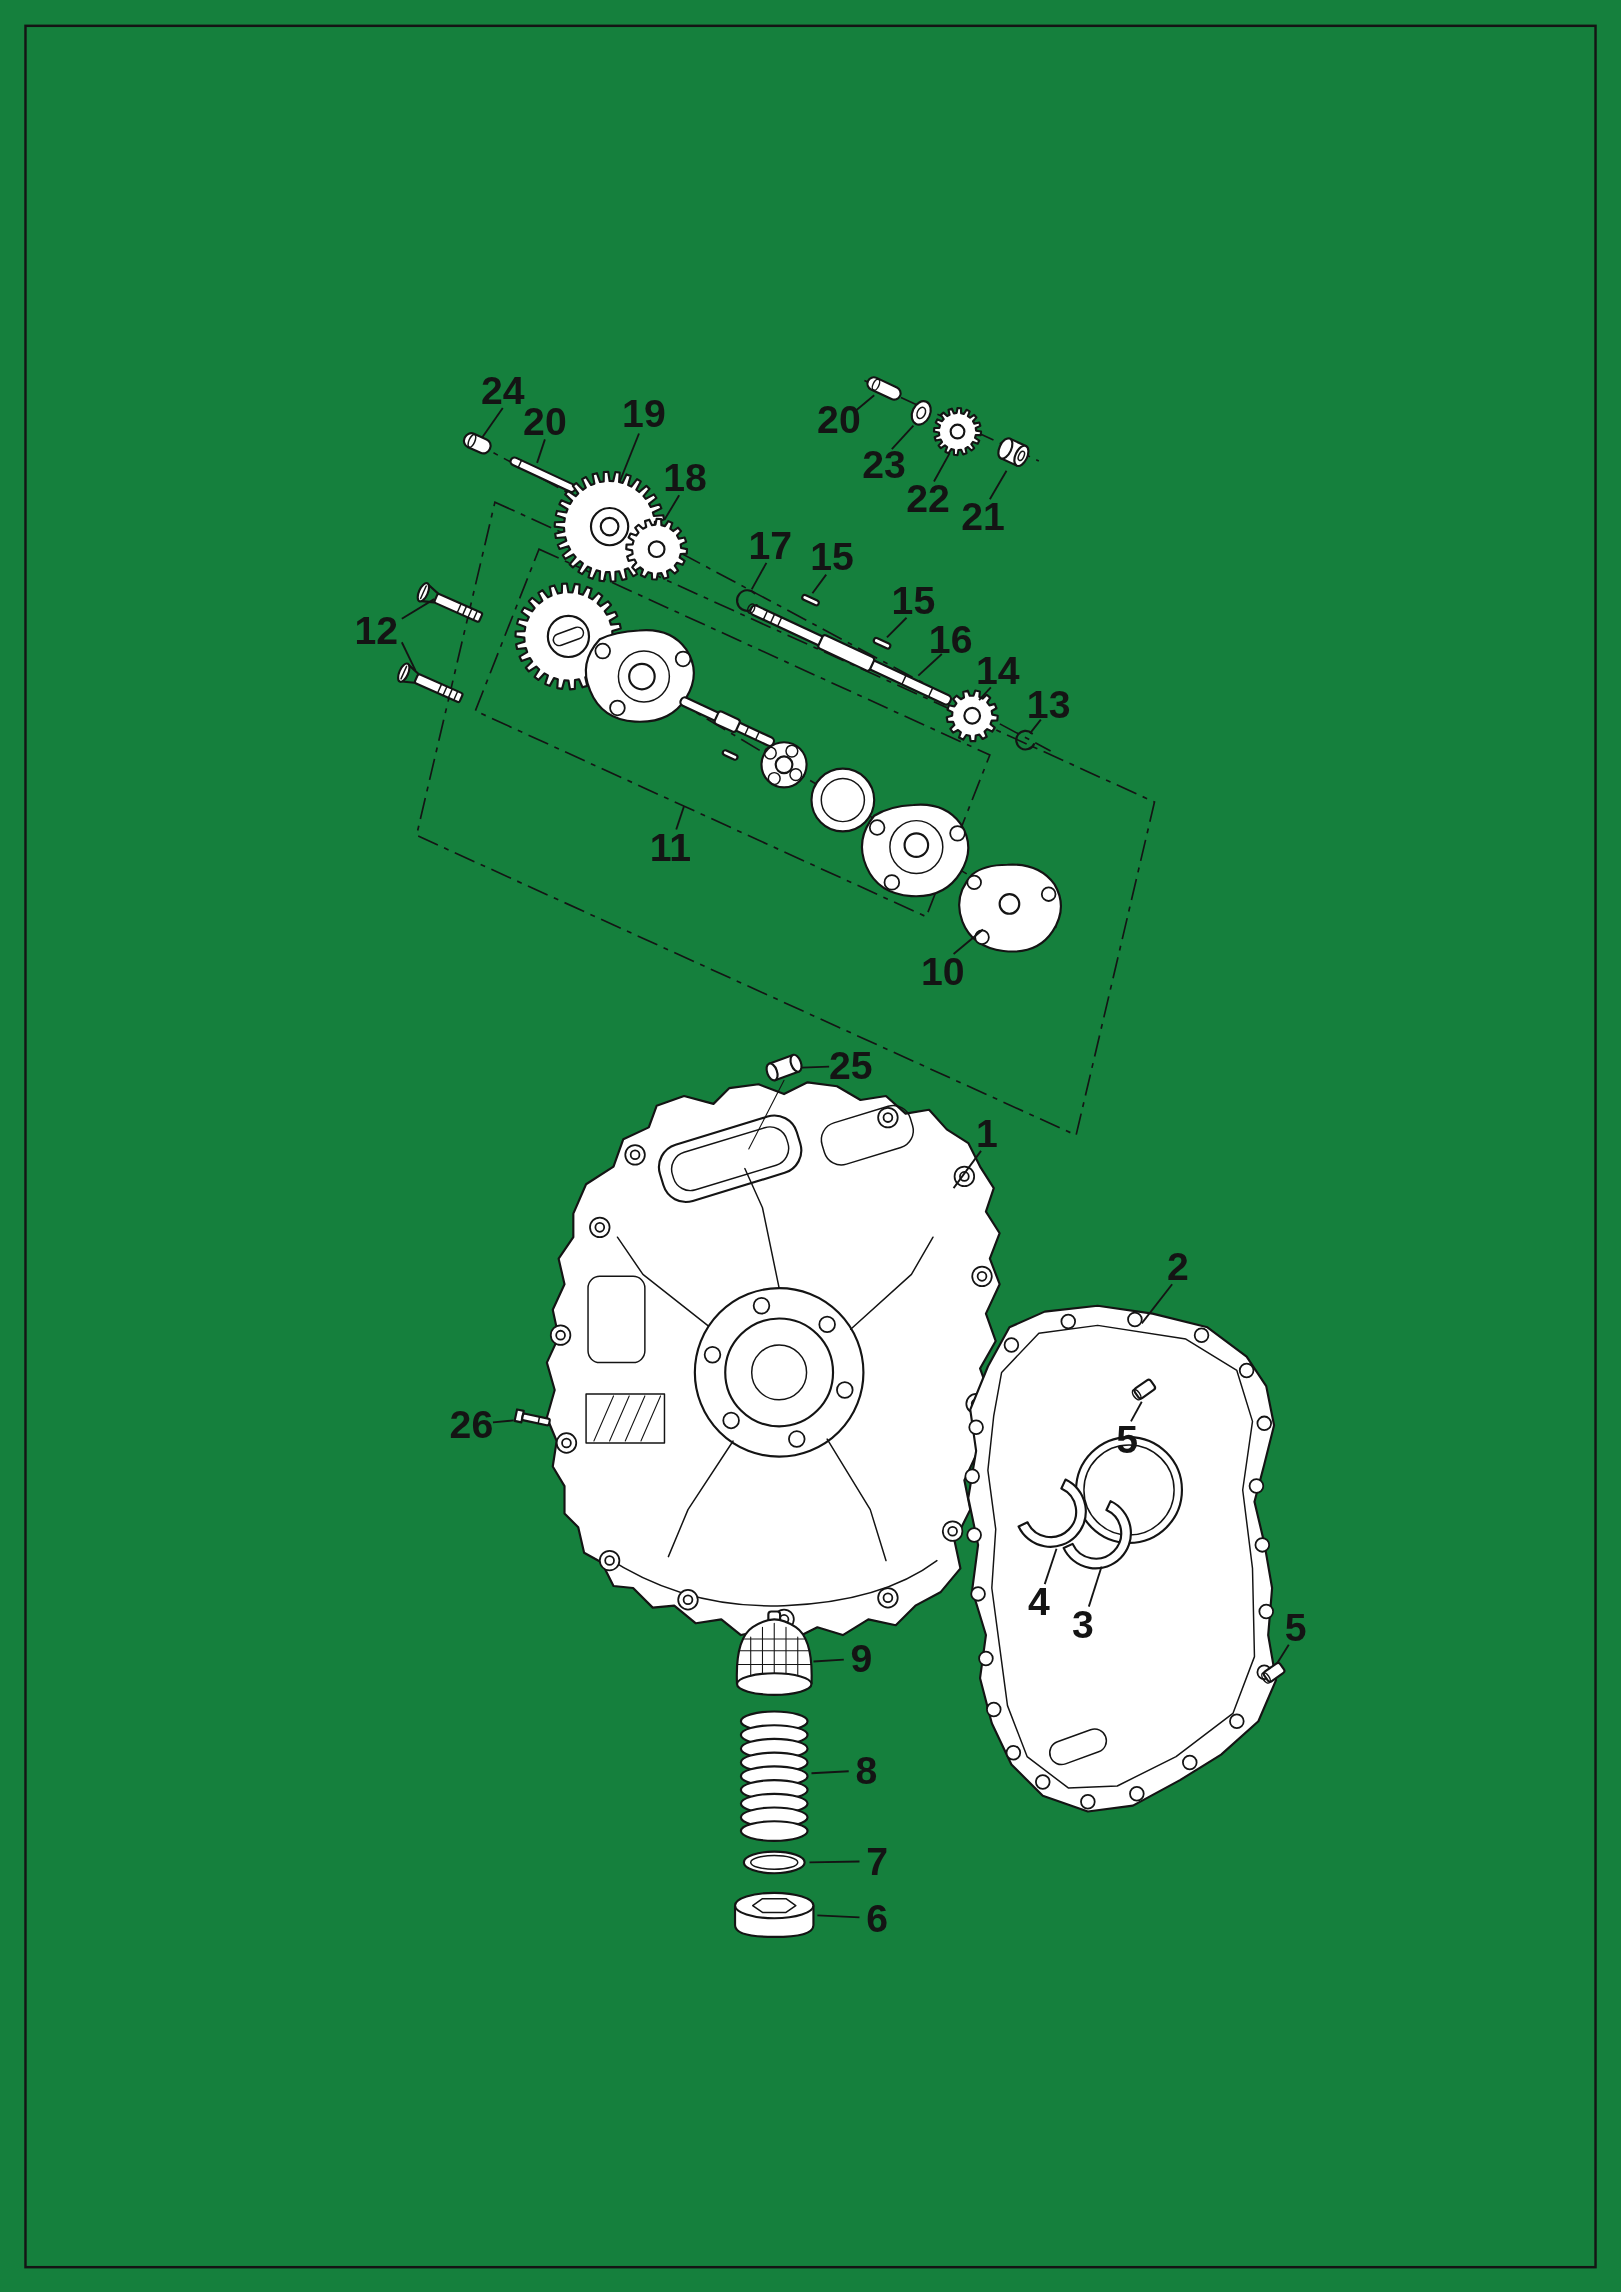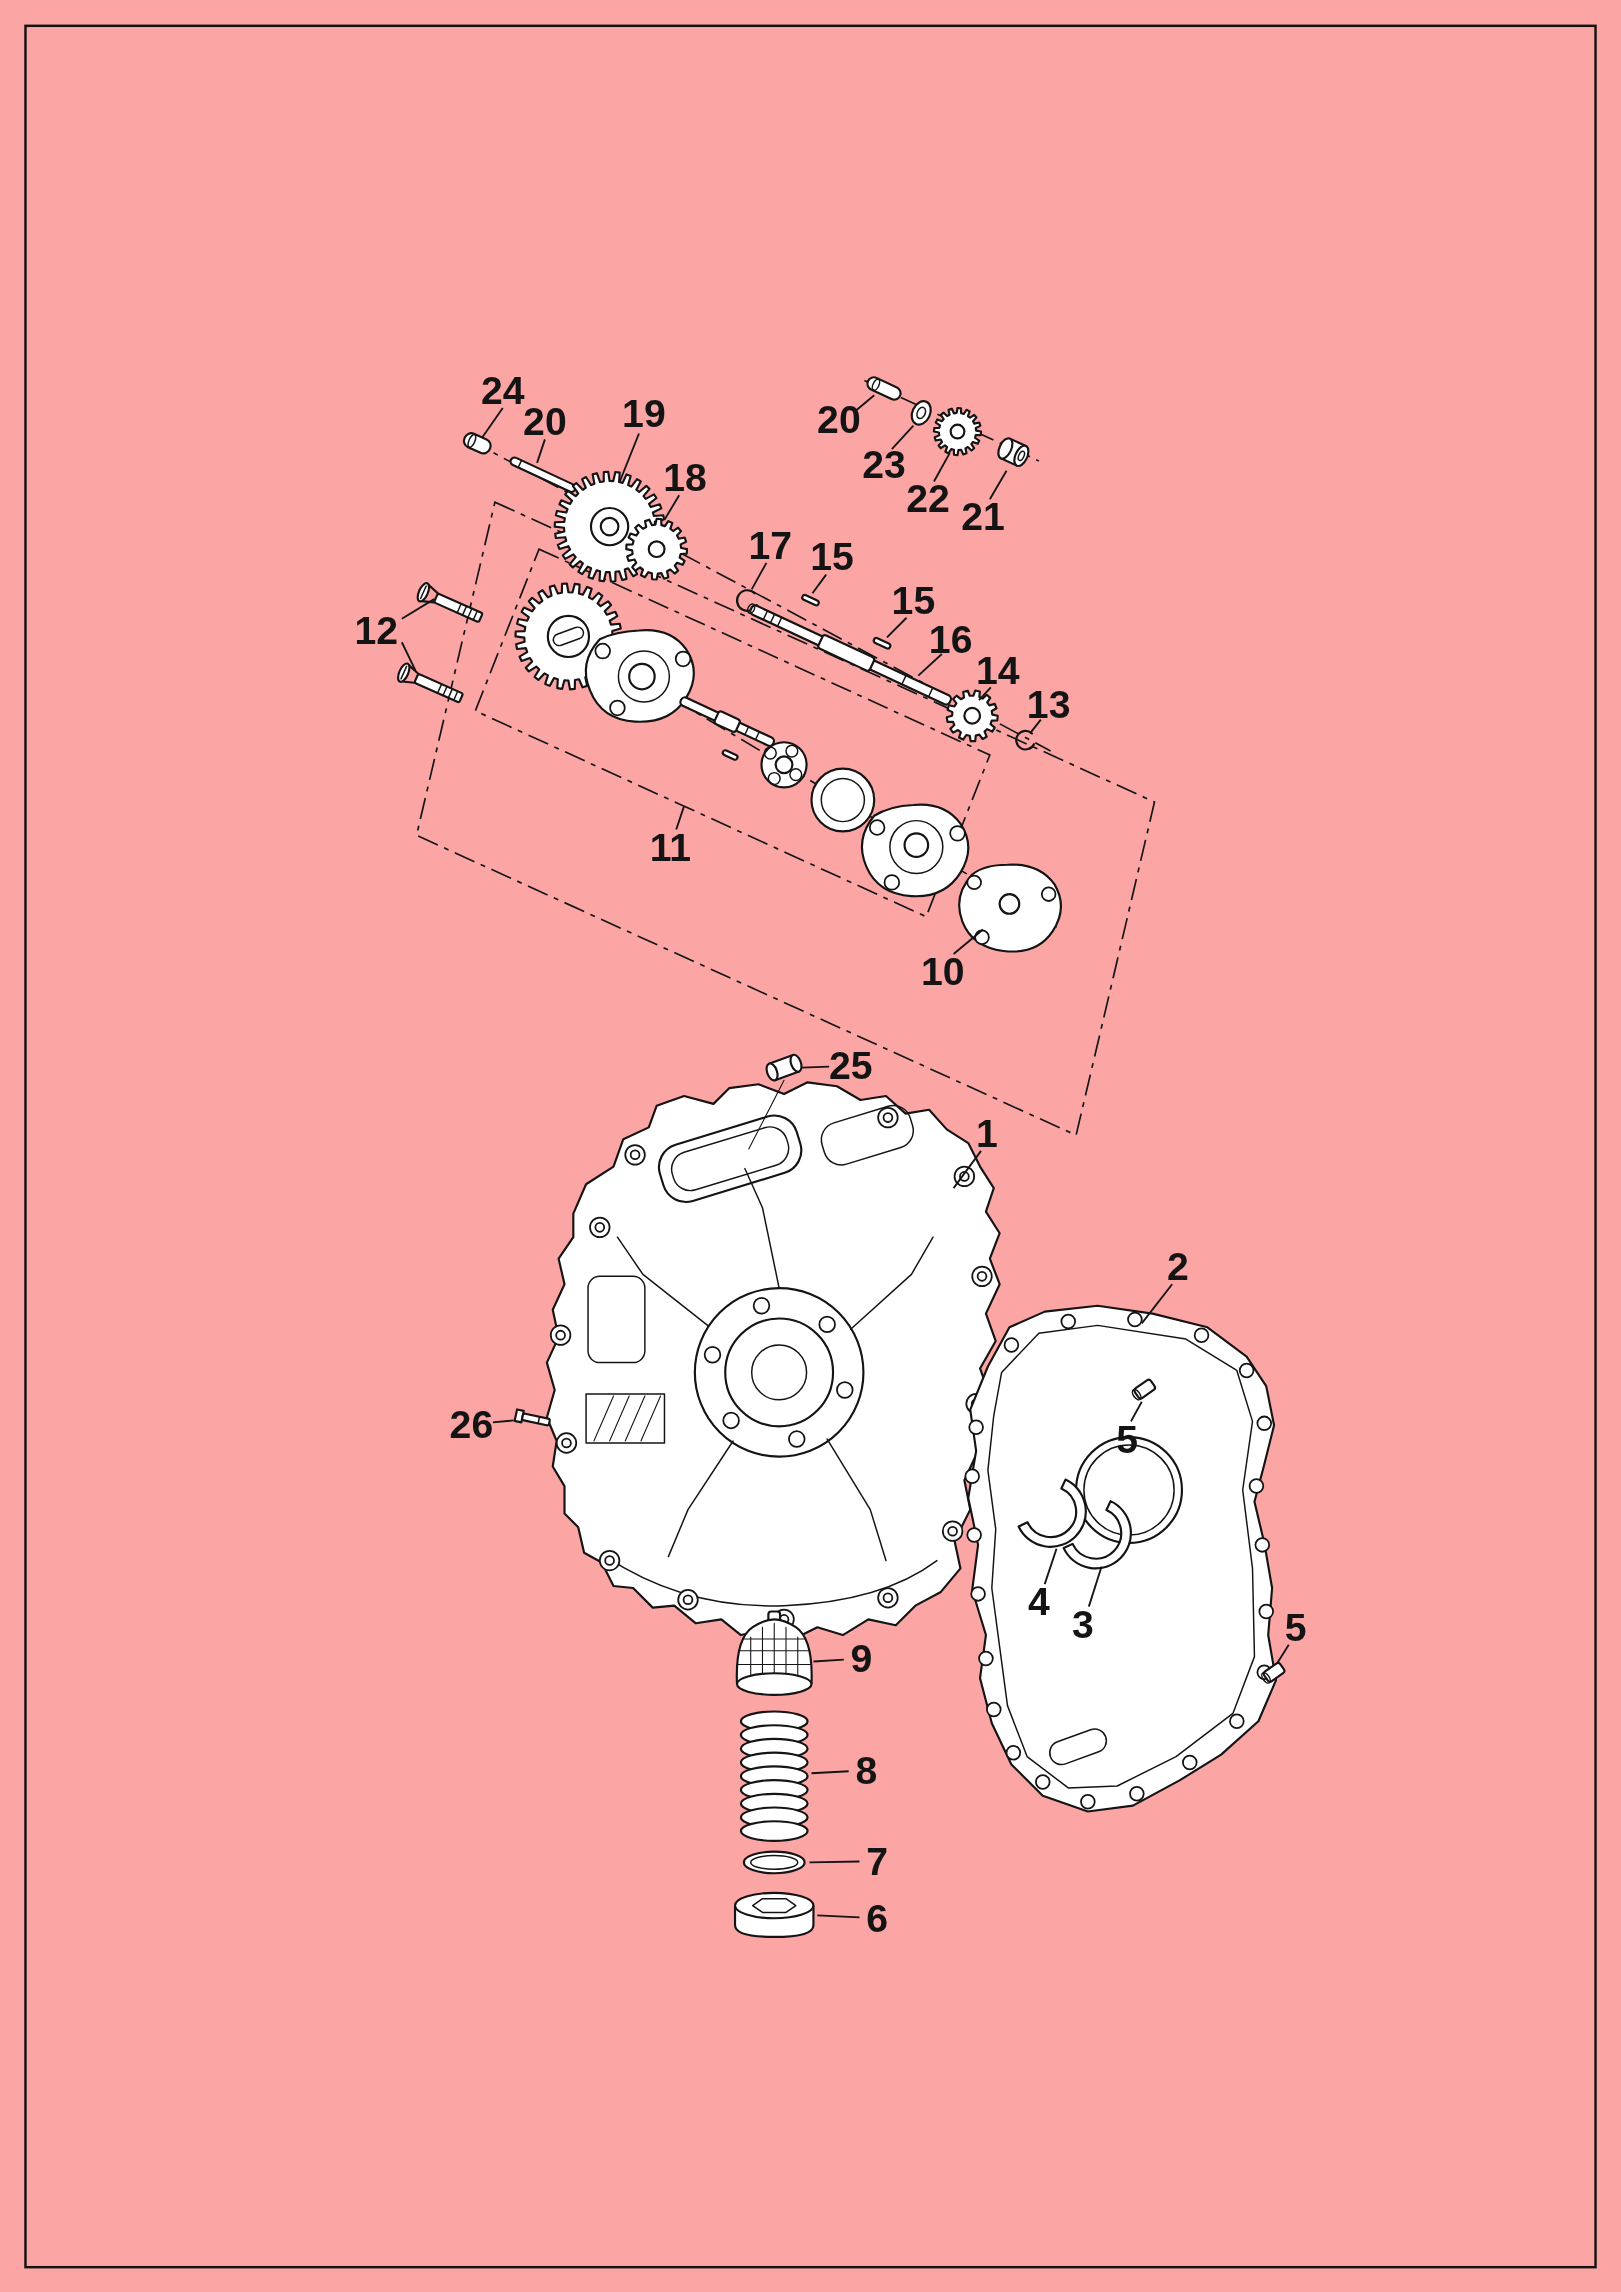"24" .page { background: #fca5a5 -> #15803d }
